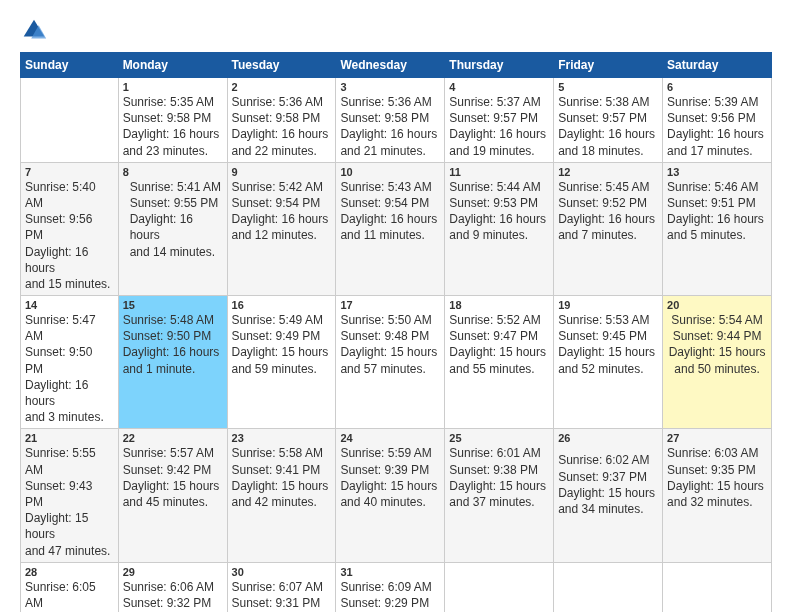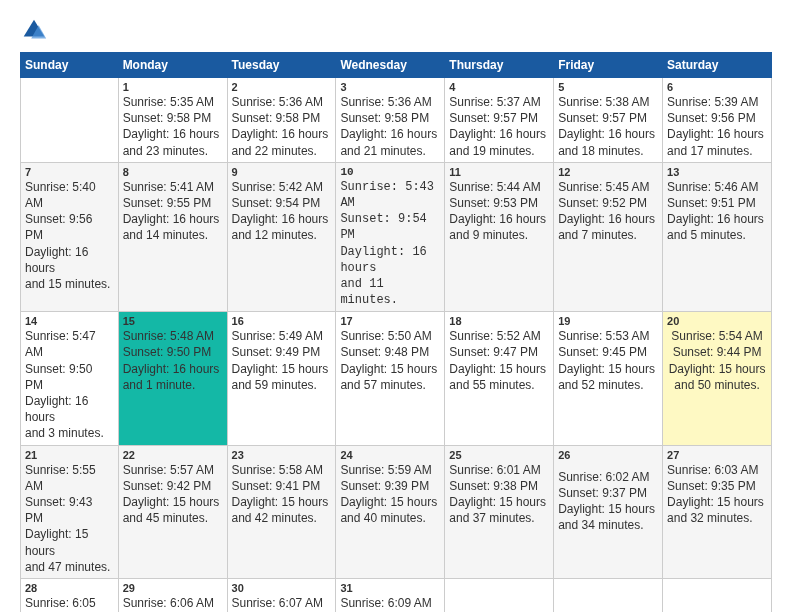"10" td { font-family: Liberation Mono, monospace -> none }
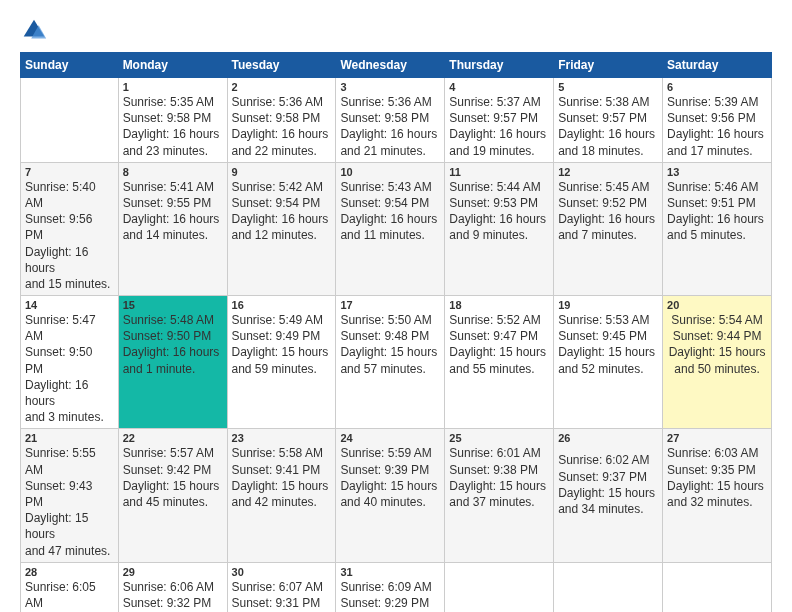"Sunrise: 5:41 AM" div.cell-text { margin-left: none -> 7px }
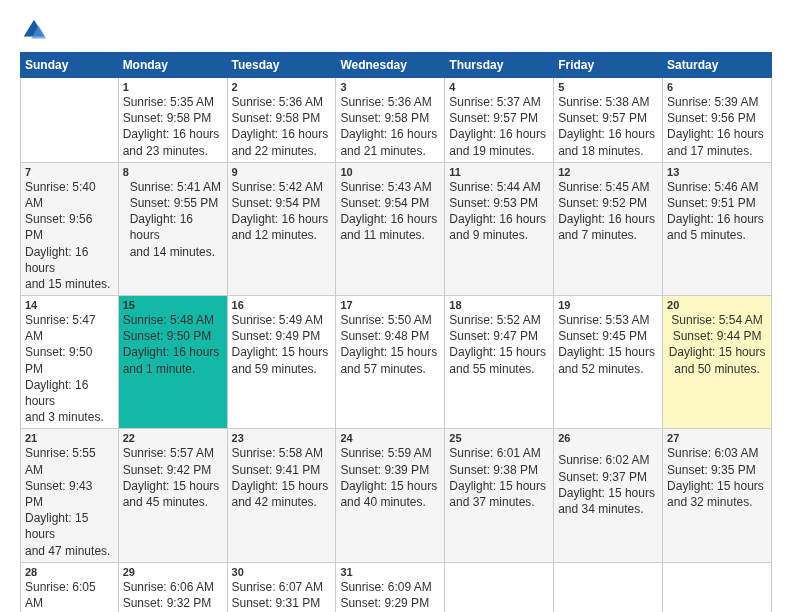"15" td { background: #14b8a6 -> #7dd3fc }
